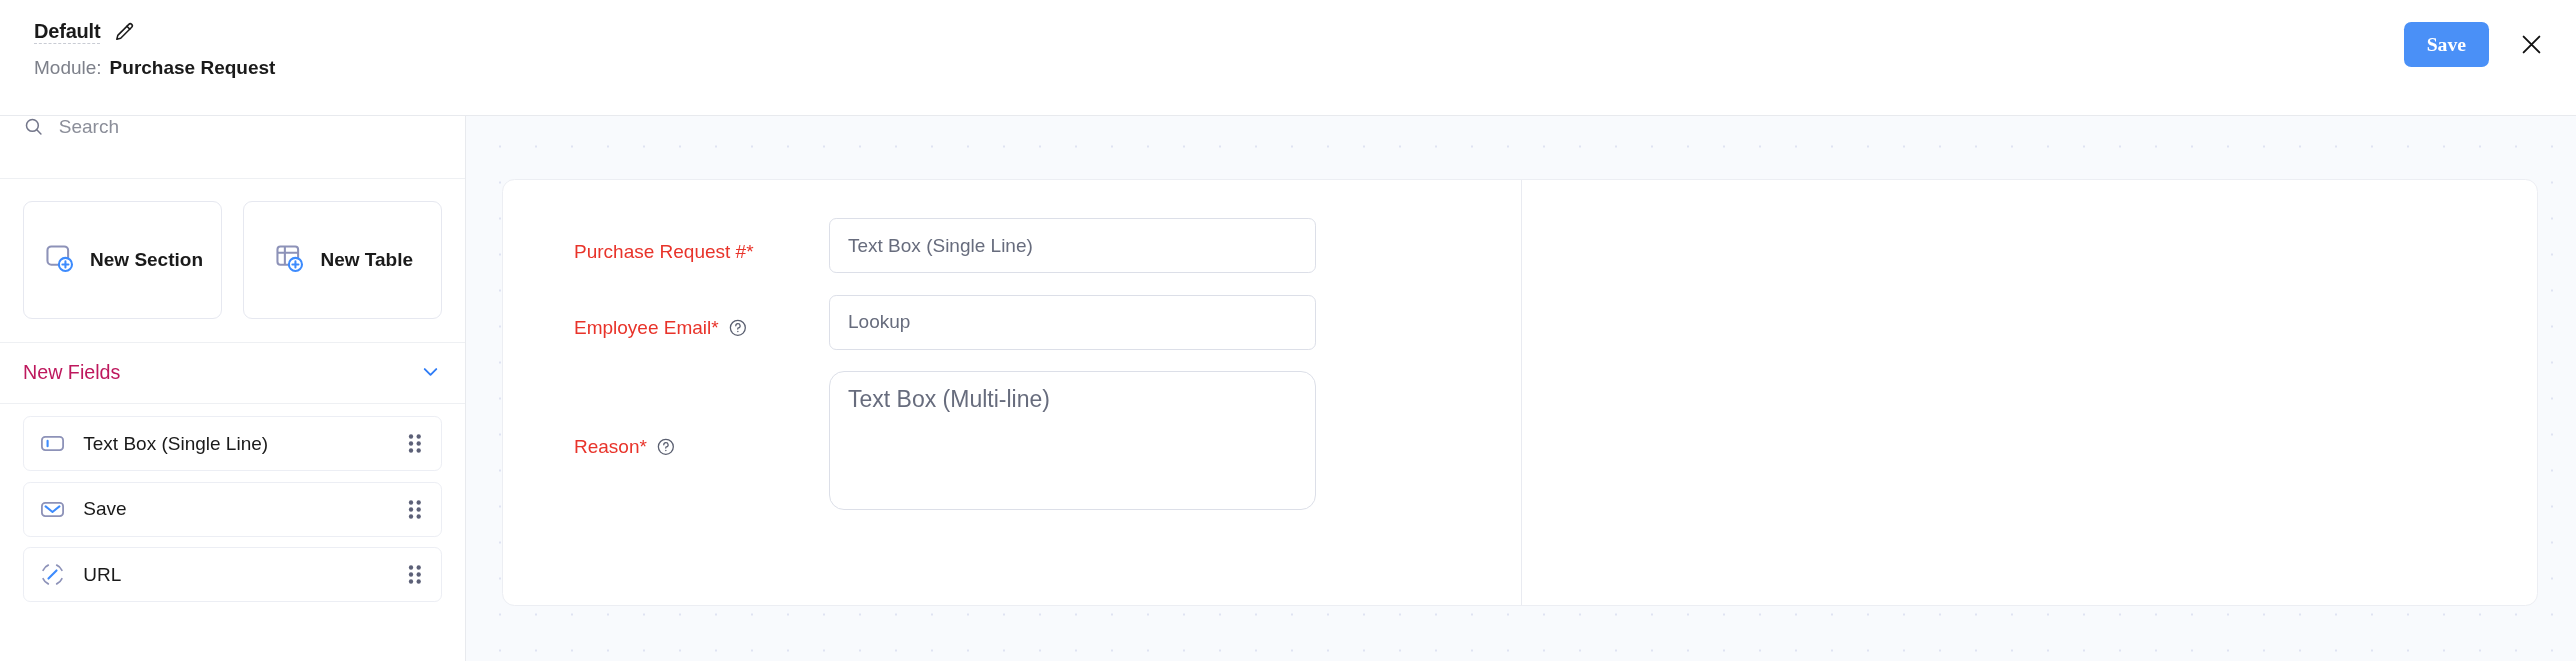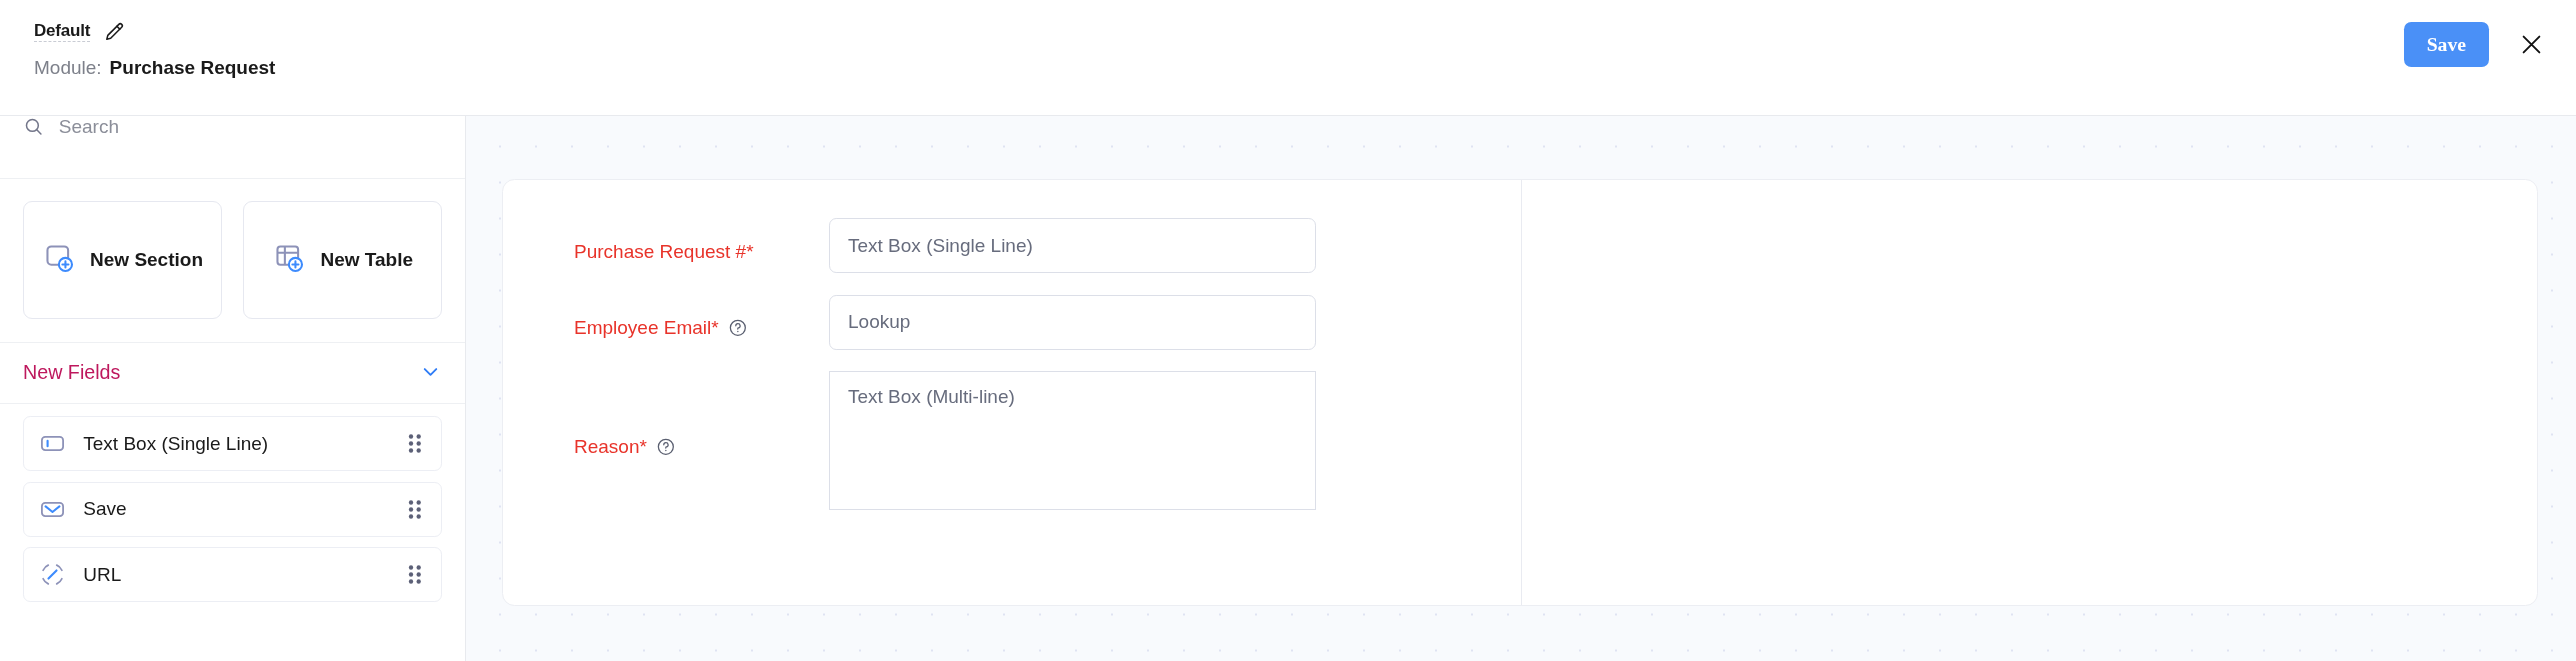"Default" .title-text { font-size: 17px -> 20px }
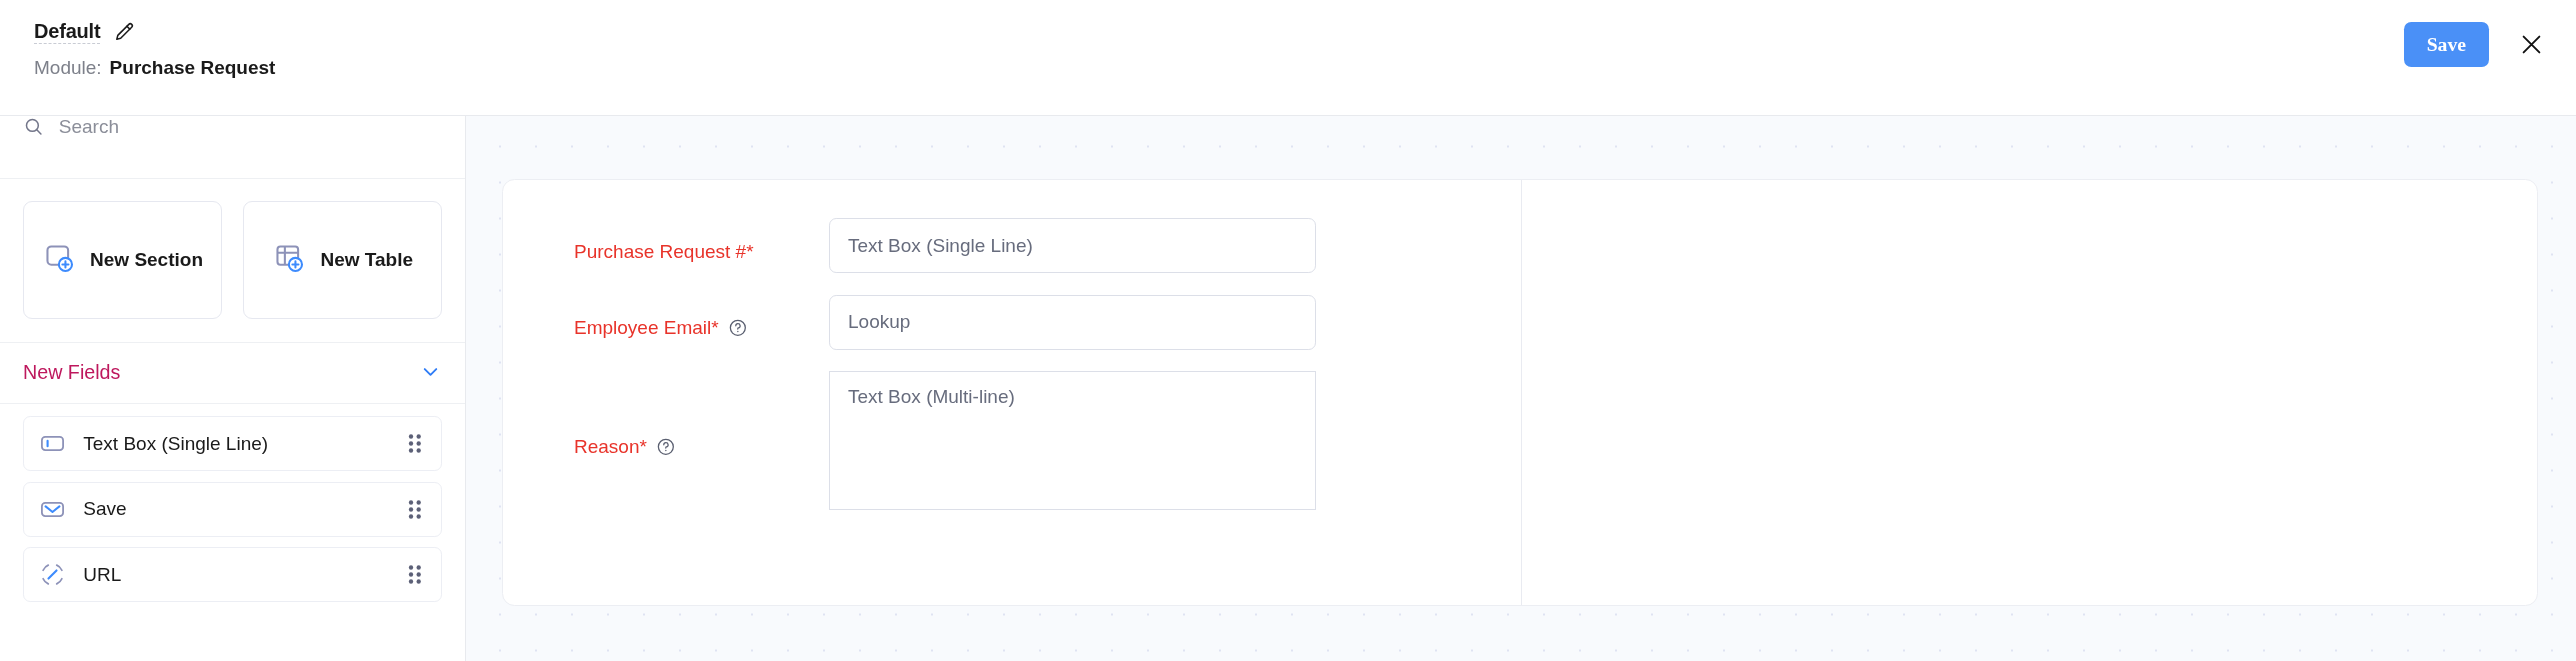"Text Box (Multi-line)" .form-textarea { border-radius: 0 -> 15px; font-size: 19px -> 23px }
